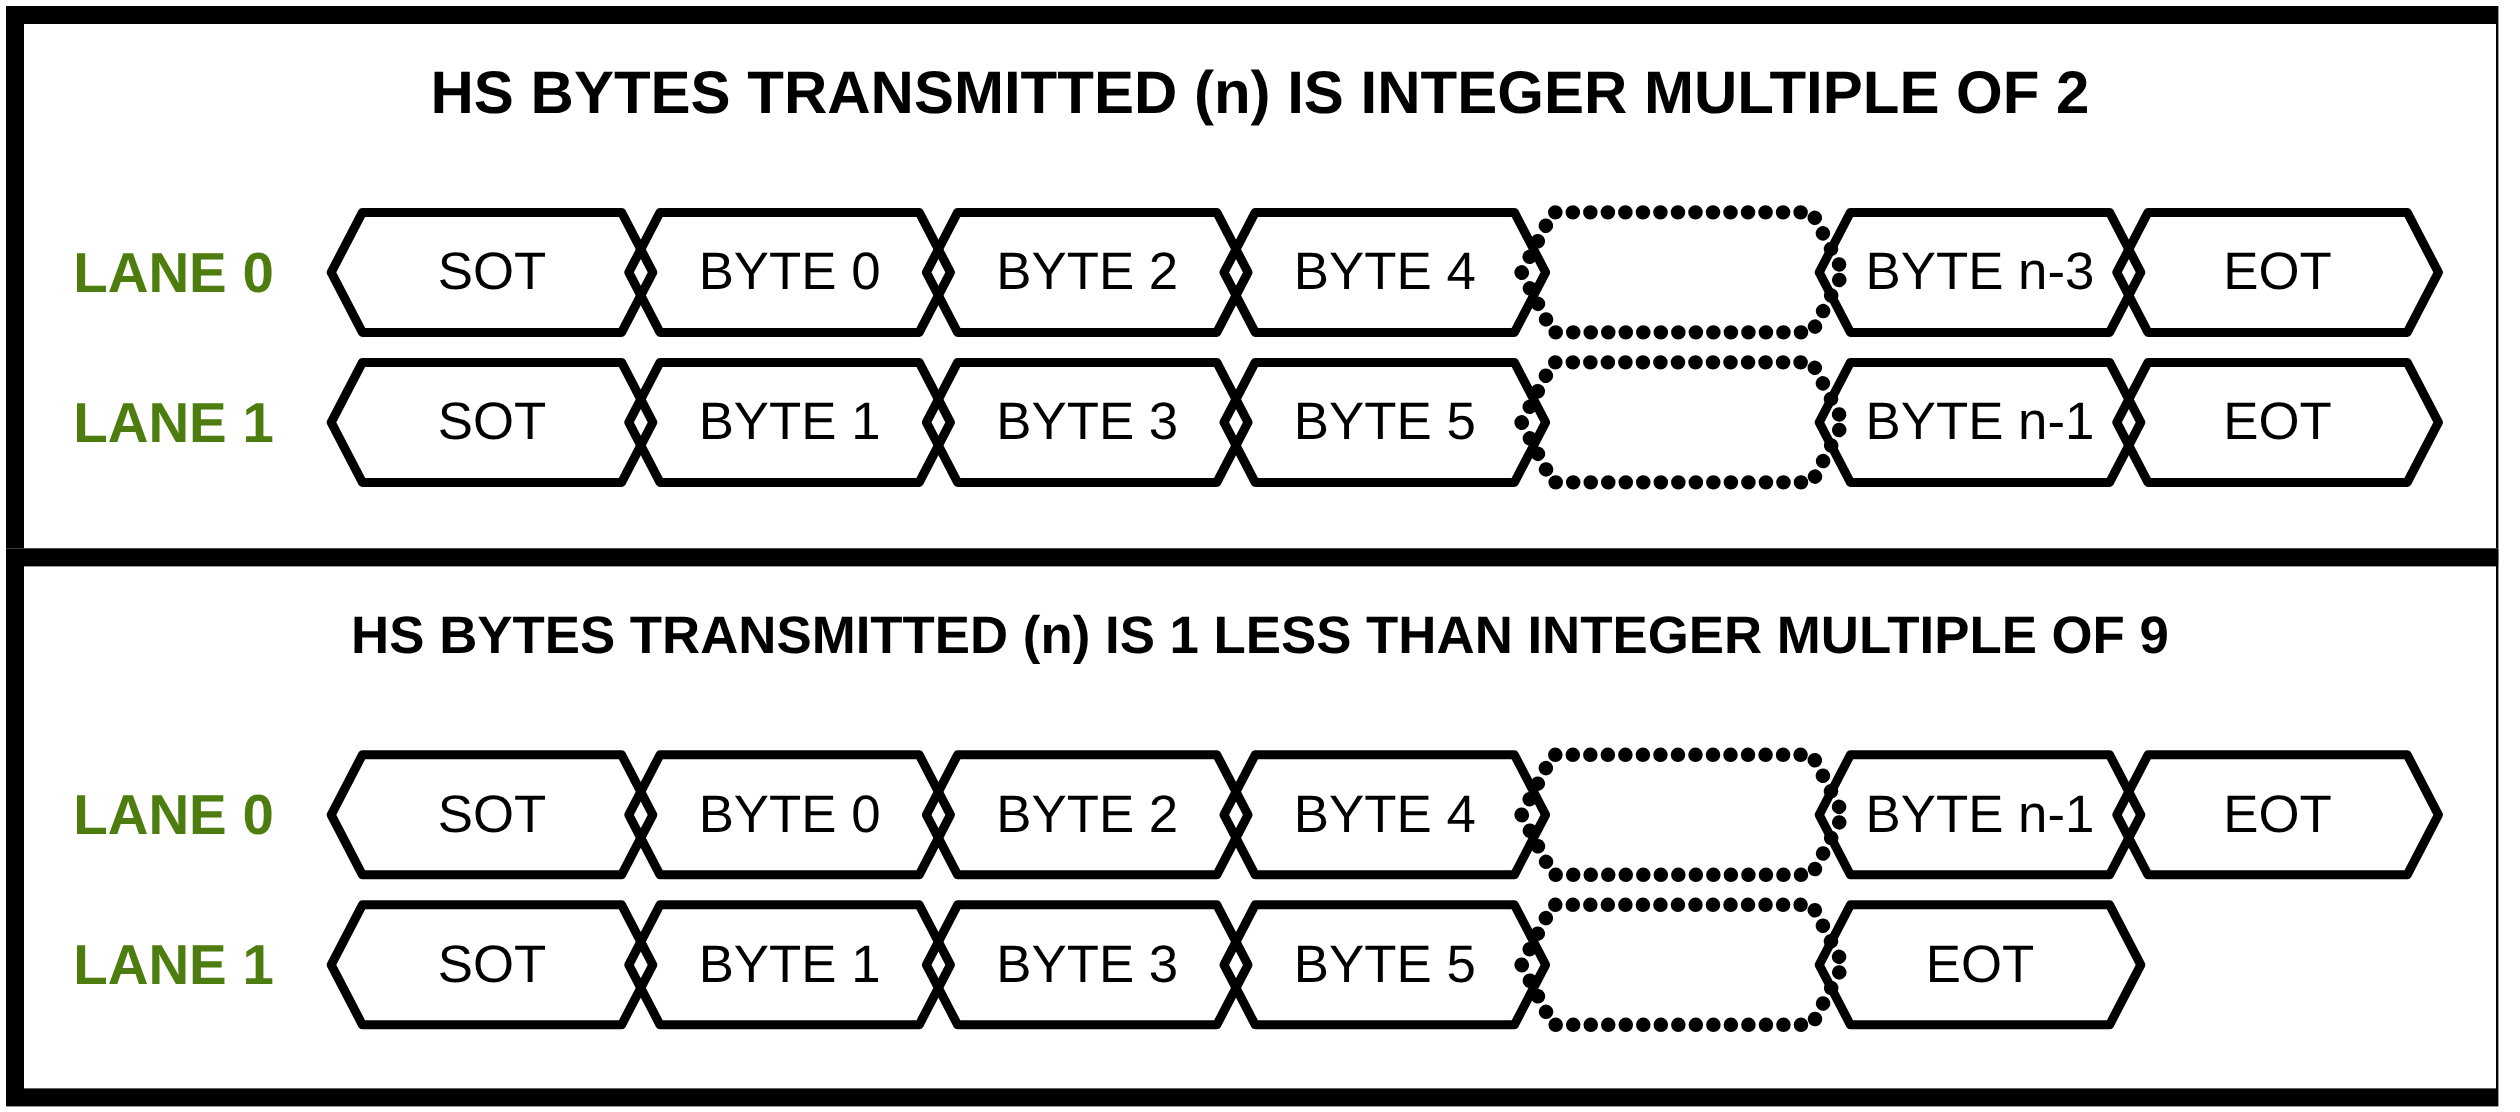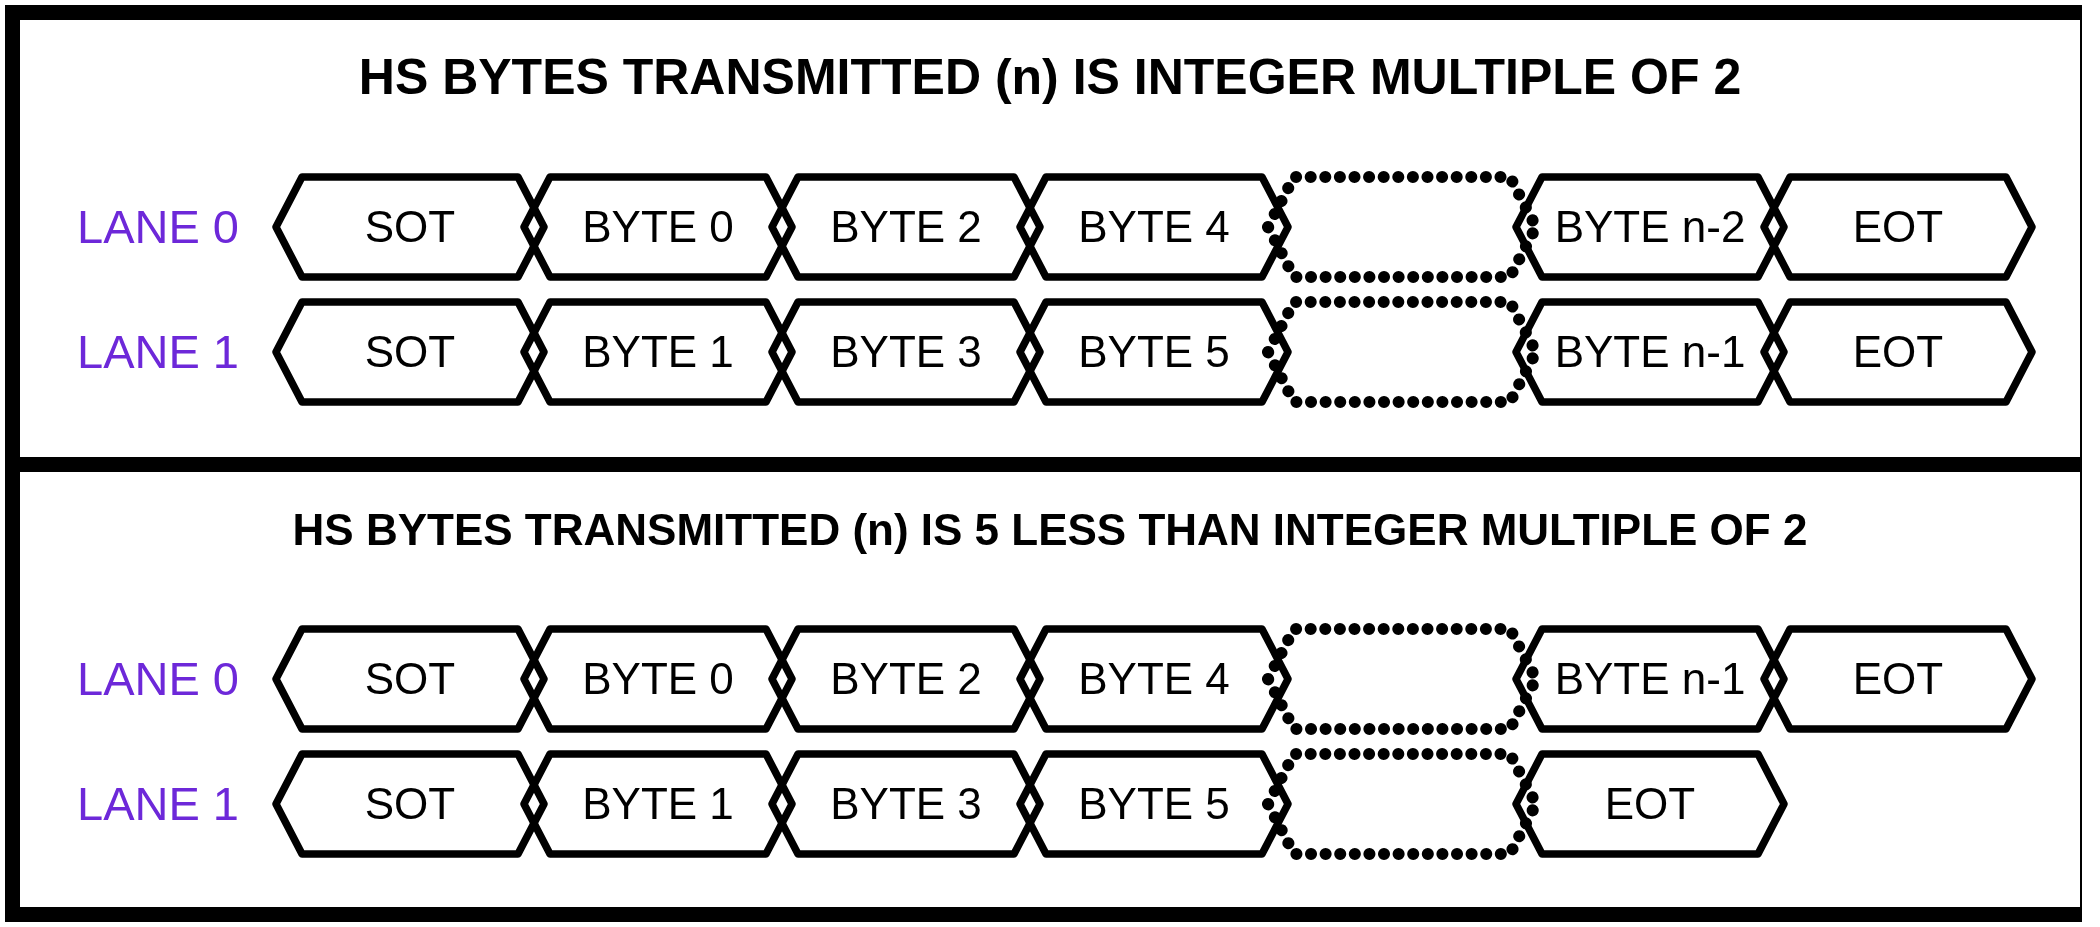"LANE 0" .lane-label { color: #6d28d9 -> #4d7c0f; font-weight: normal -> bold; margin-left: 16px -> none }
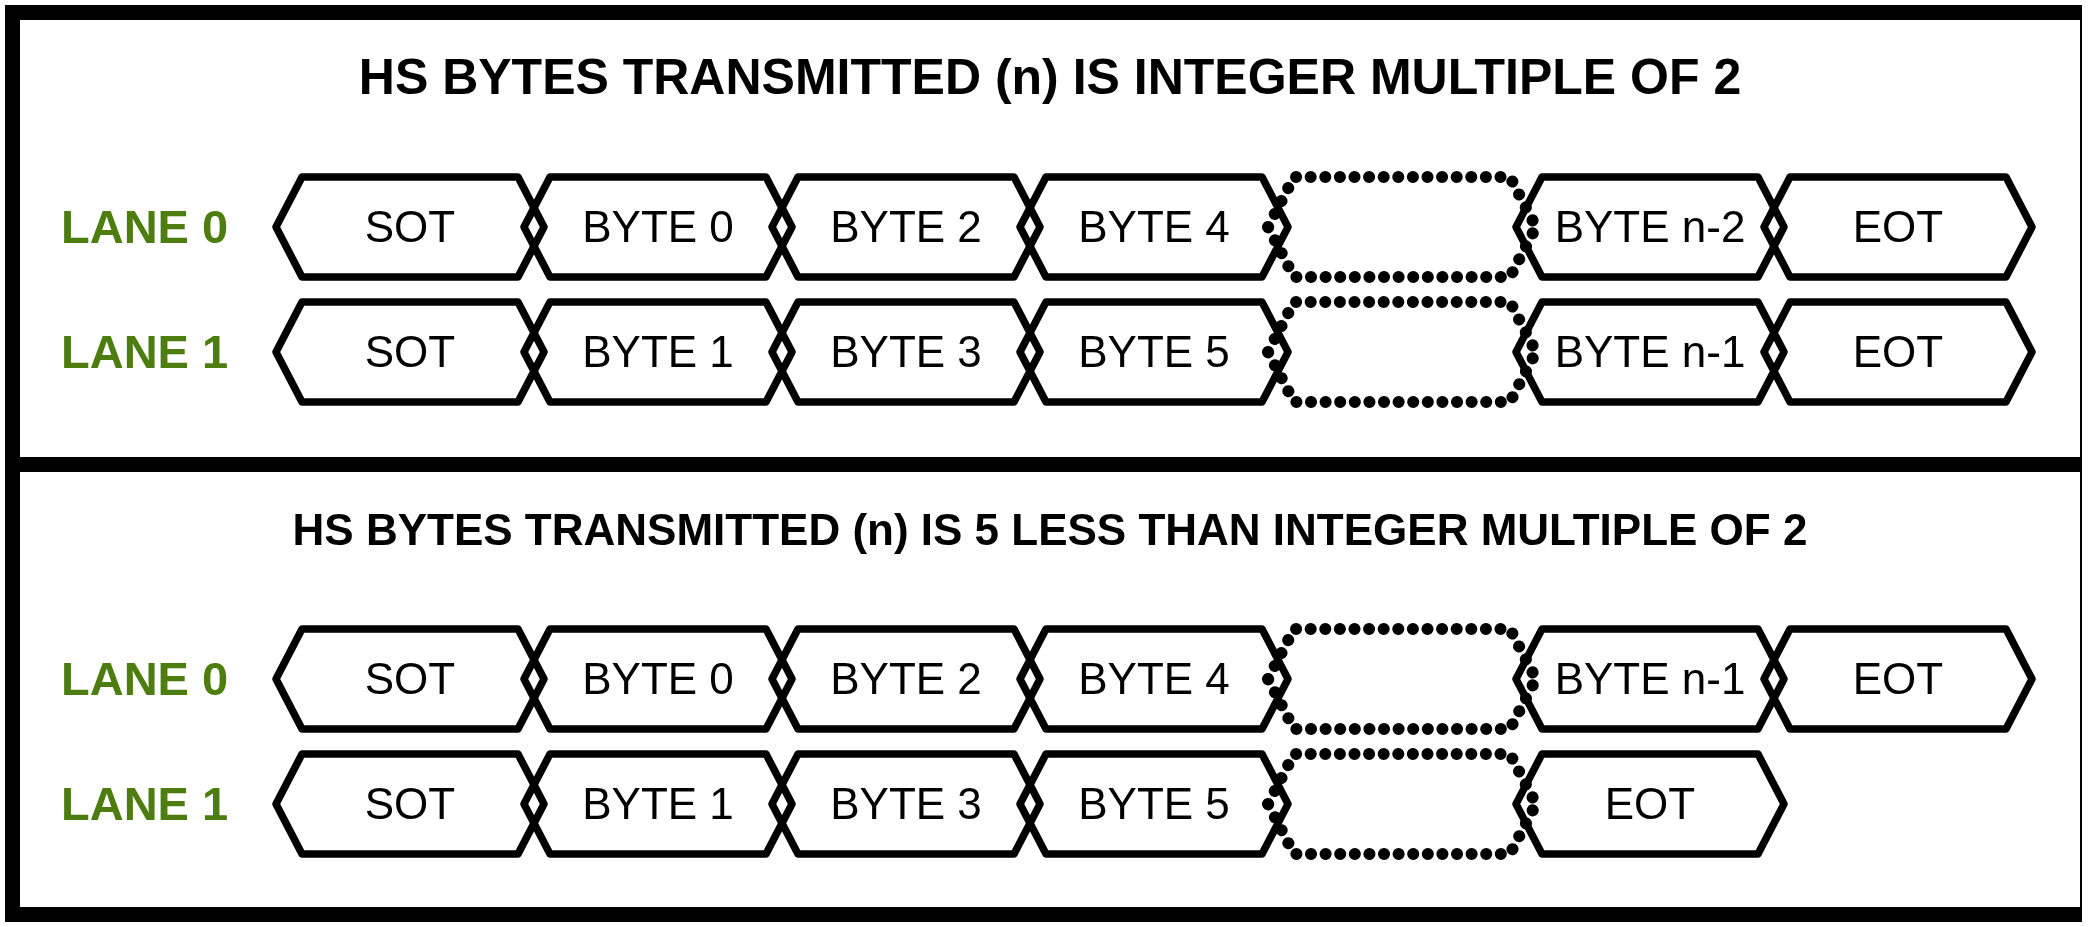"BYTE n-2" span.cell-label { text: n-2 -> n-3 }
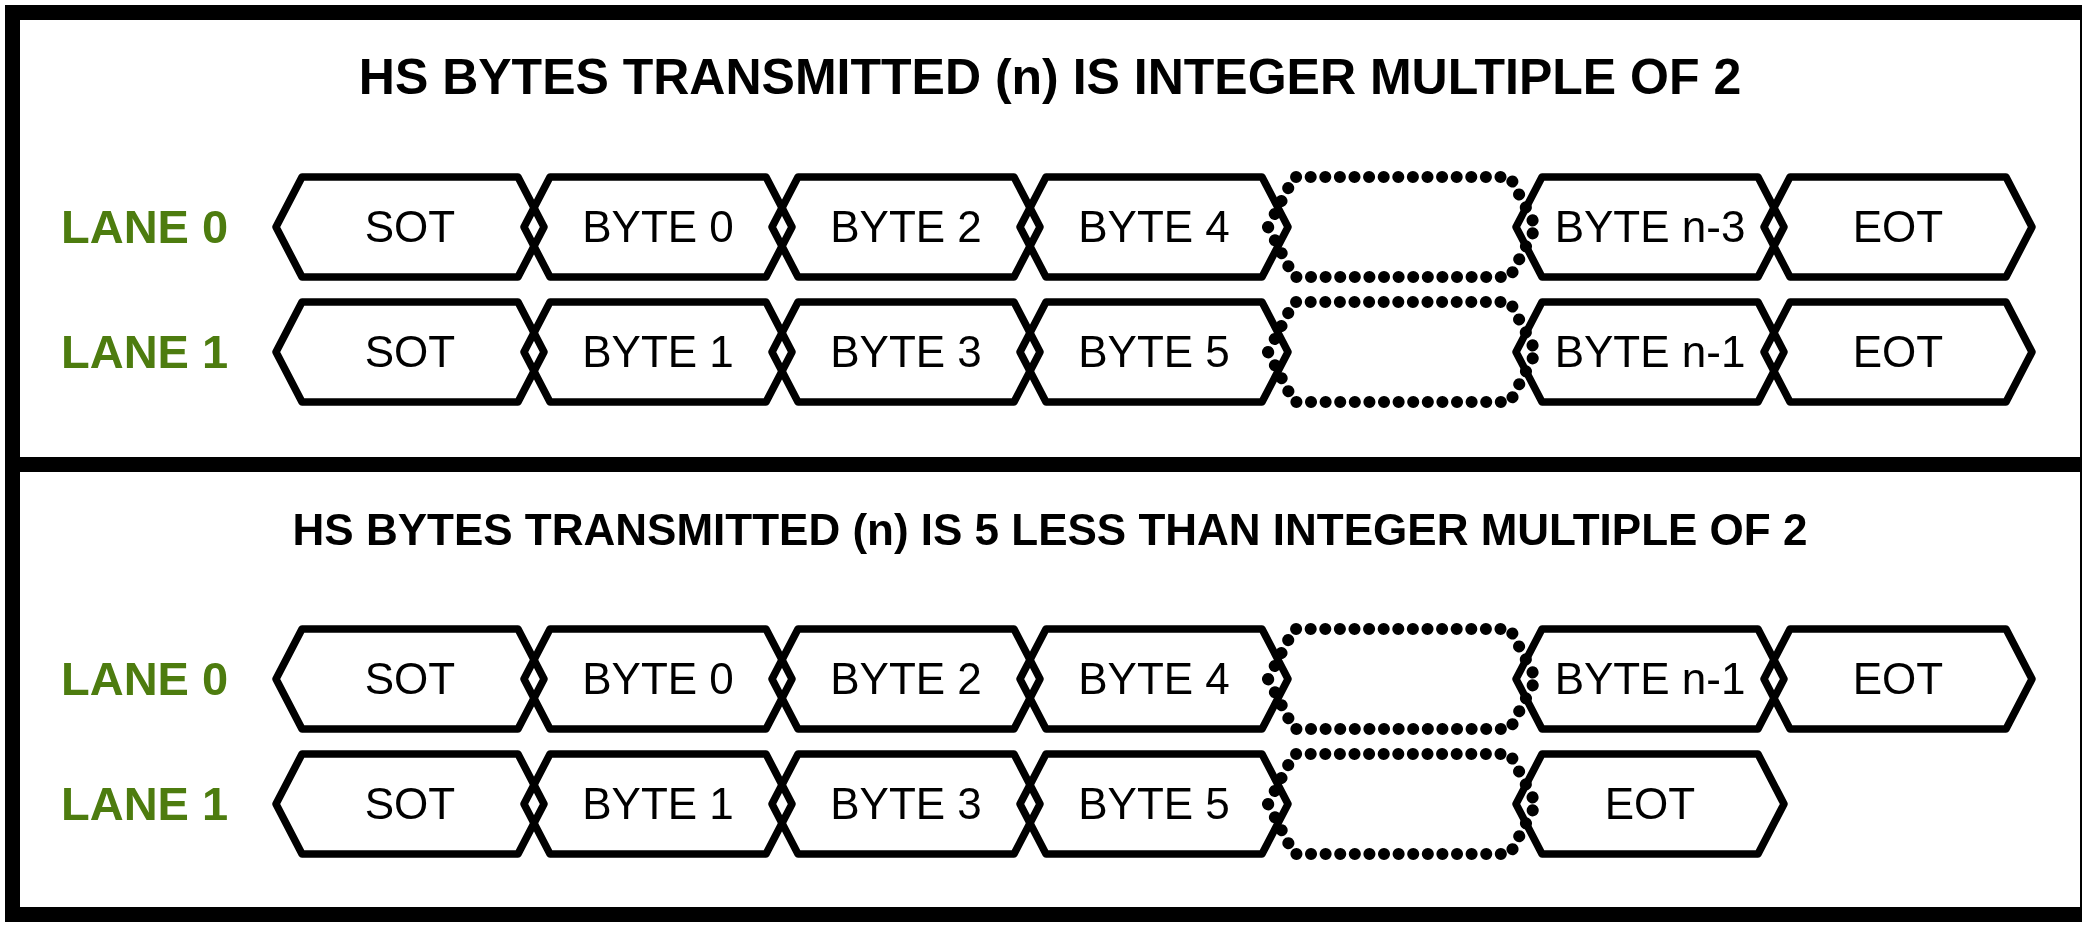"HS BYTES TRANSMITTED (n) IS 5" h2.panel-title { text: 5 LESS THAN INTEGER MULTIPLE OF 2 -> 1 LESS THAN INTEGER MULTIPLE OF 9 }
